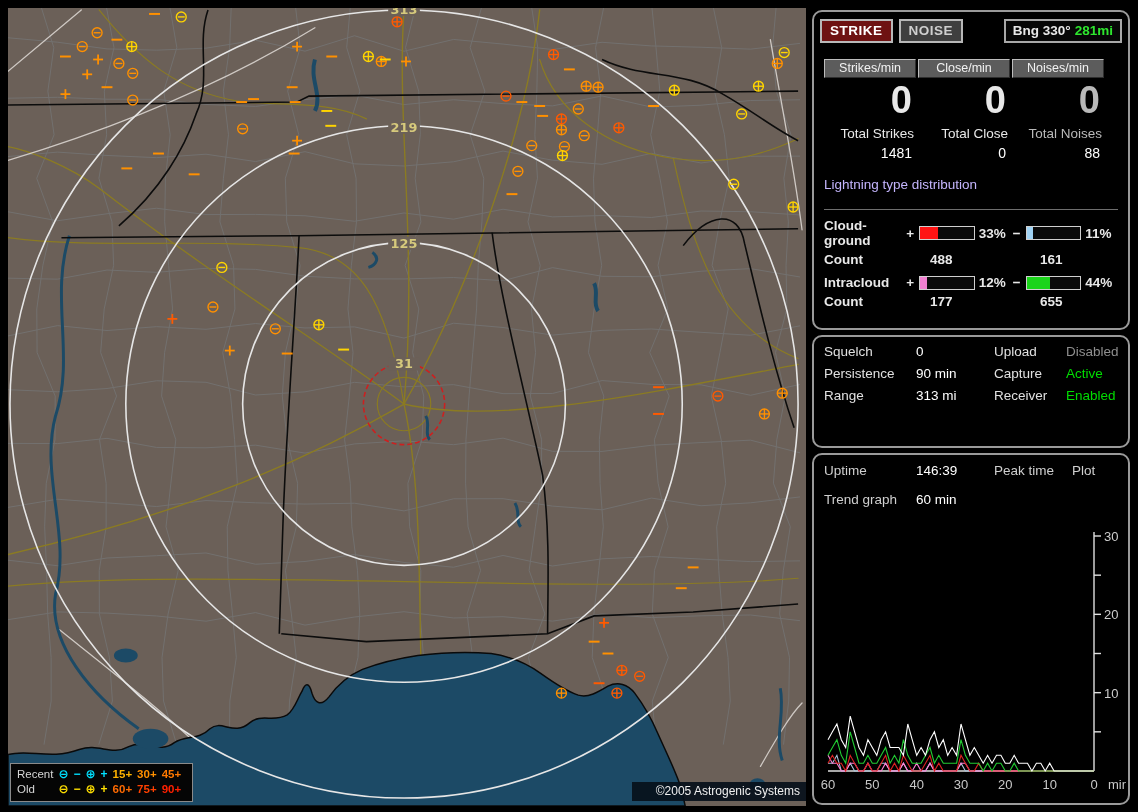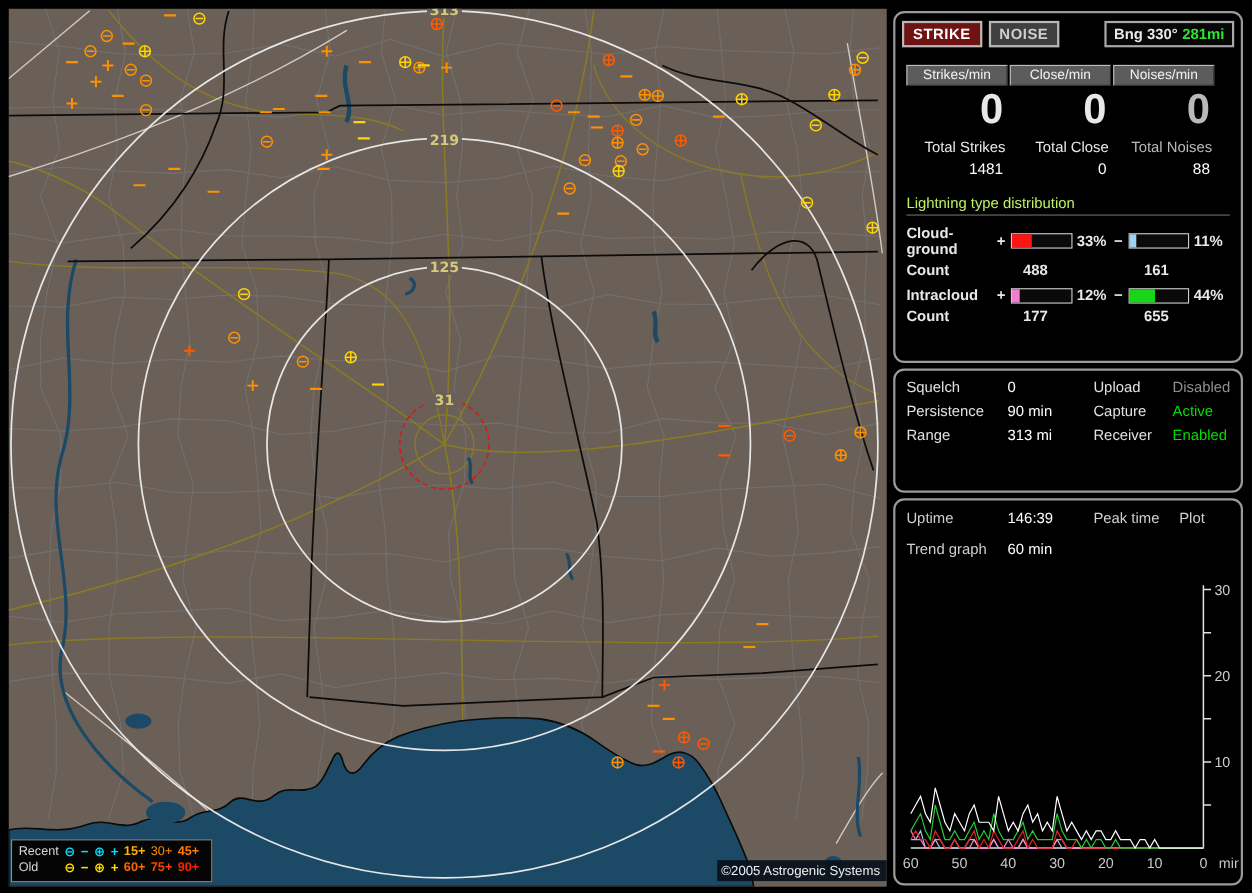"Lightning type distribution" .dist-title { color: #bef264 -> #c4b5fd; padding-bottom: 3px -> 17px }
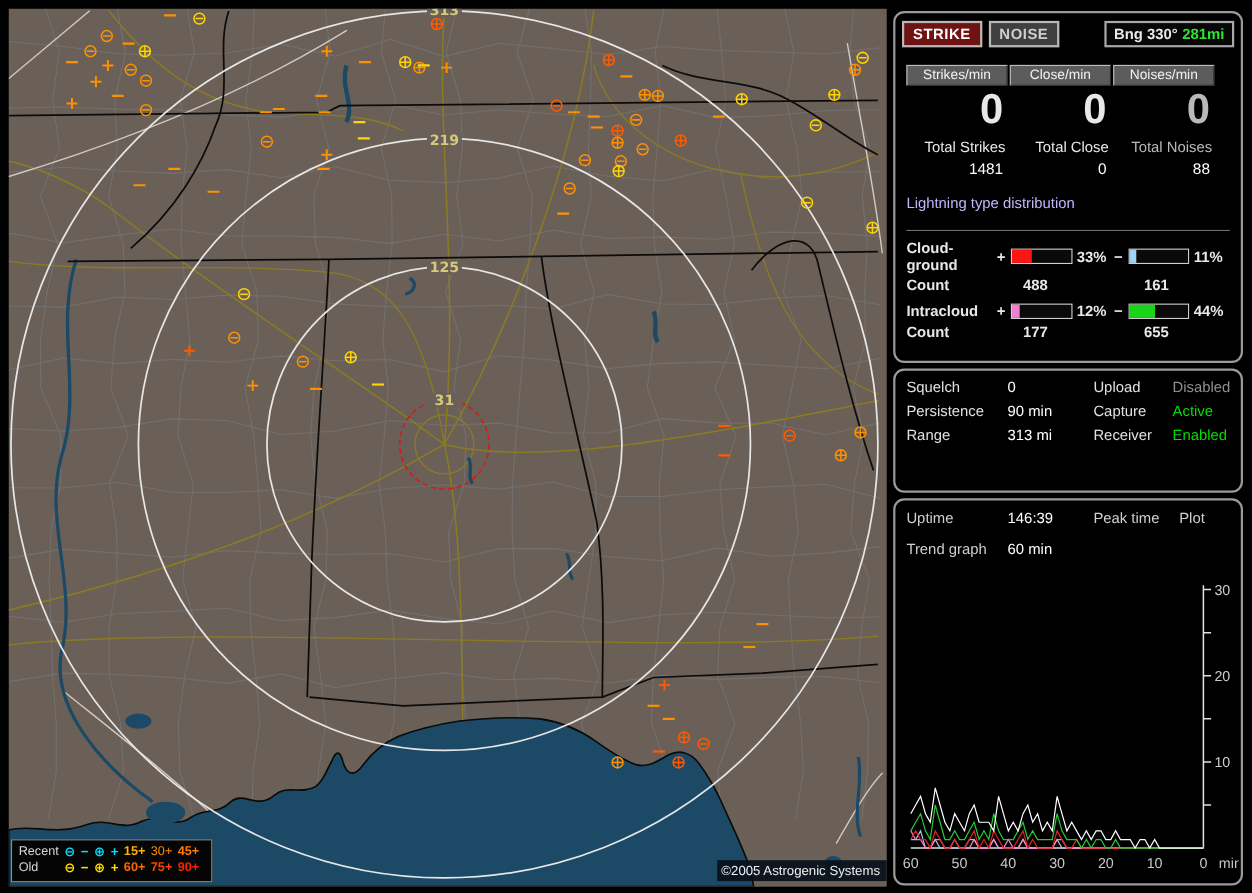"30+" td { font-weight: normal -> bold }
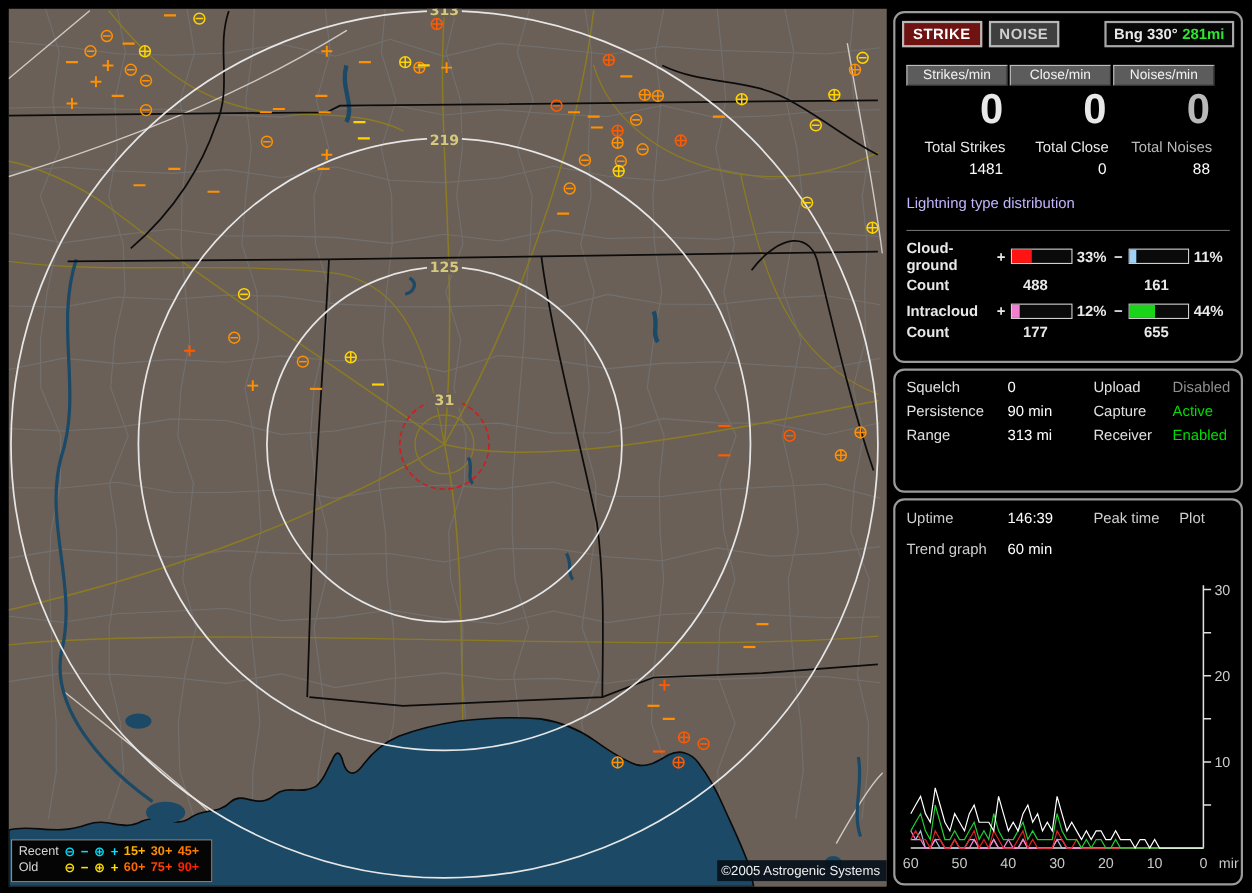"©2005 Astrogenic Systems" .copyright { padding: 2px 6px 3px 4px -> 2px 6px 3px 24px }
